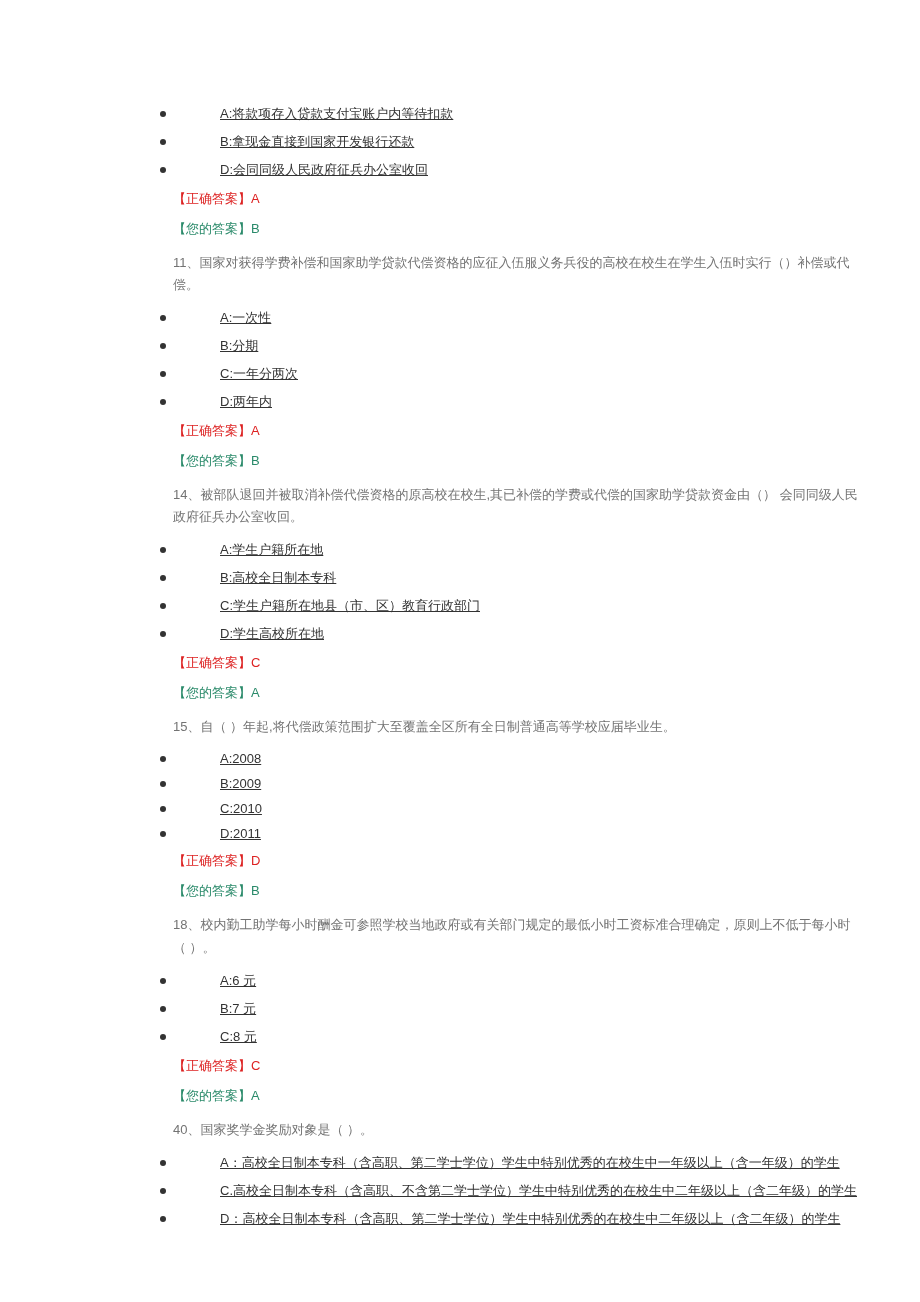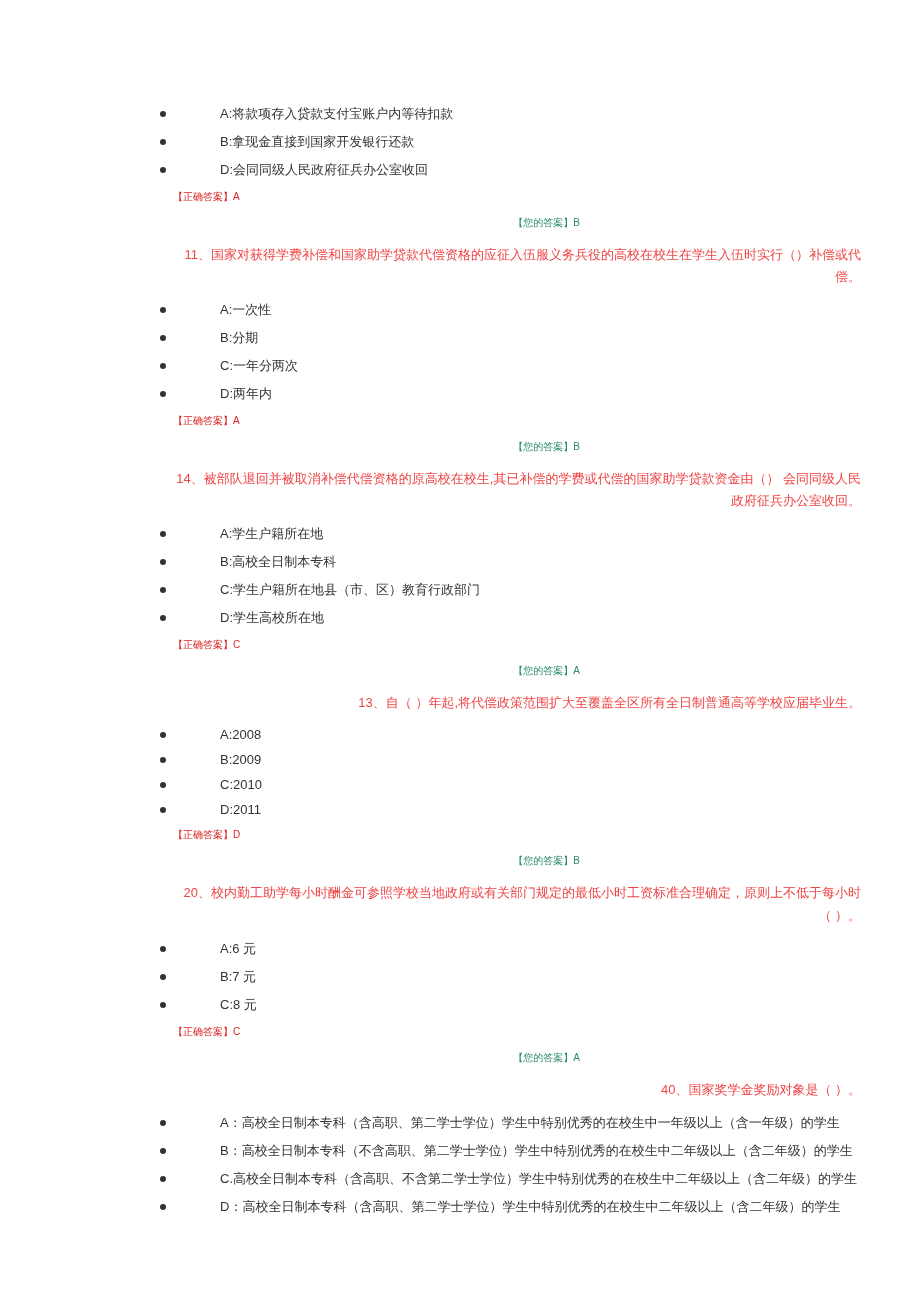"A:将款项存入贷款支付宝账户内等待扣款" .option-text { text-decoration: none -> underline }
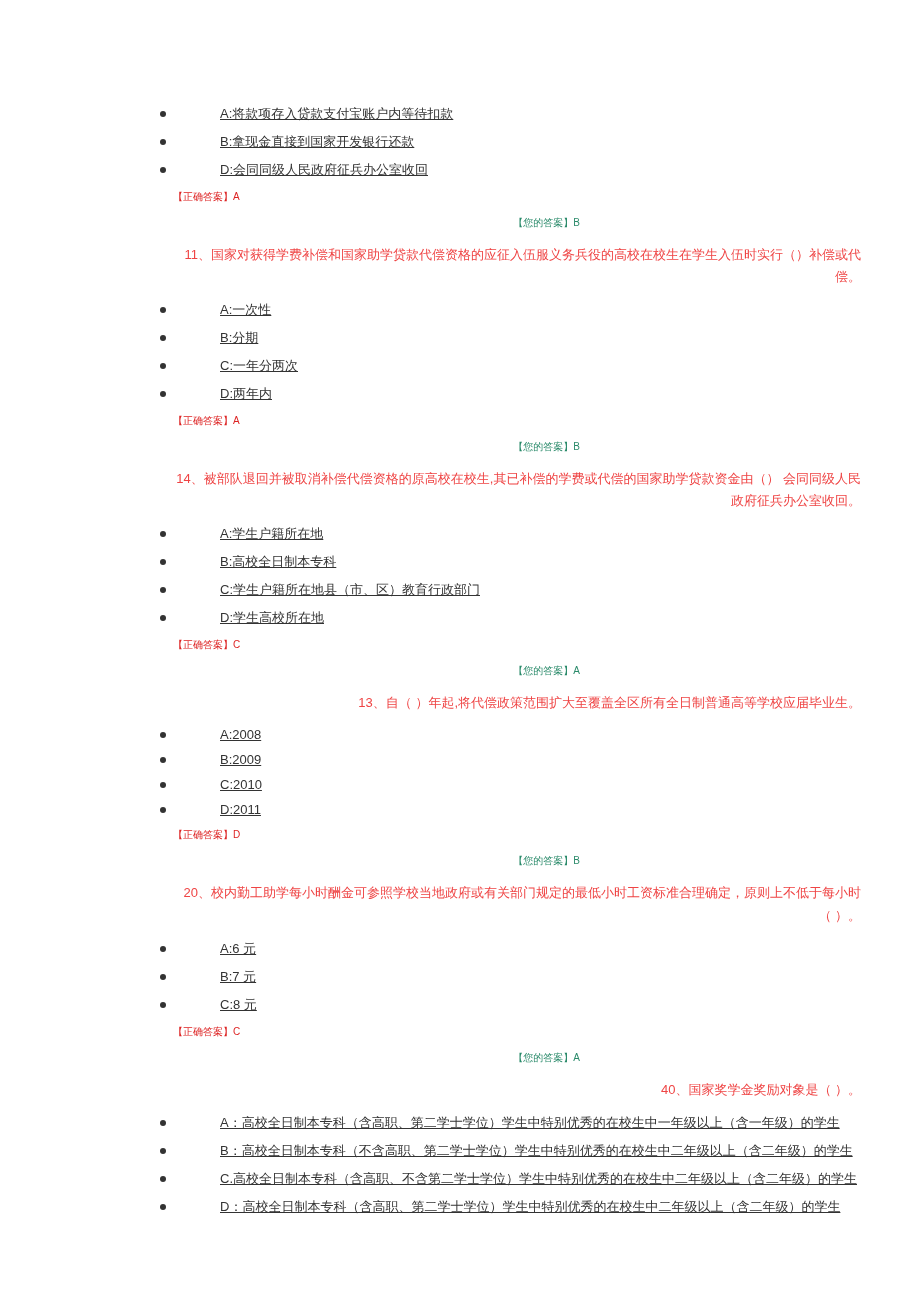"【正确答案】A" .answer-line { font-size: 10px -> 13px }
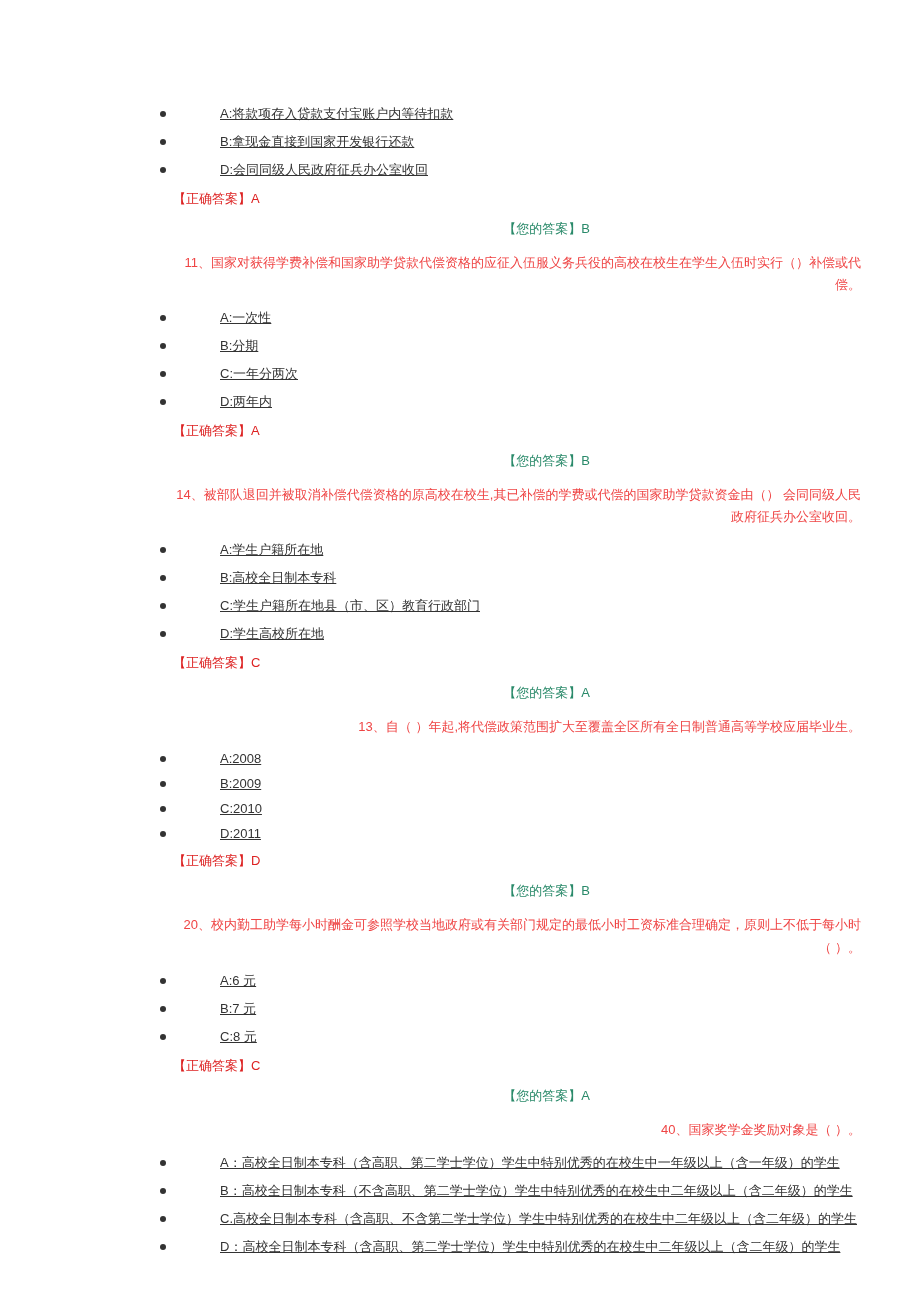"【您的答案】B" .your { text-align: center -> none }
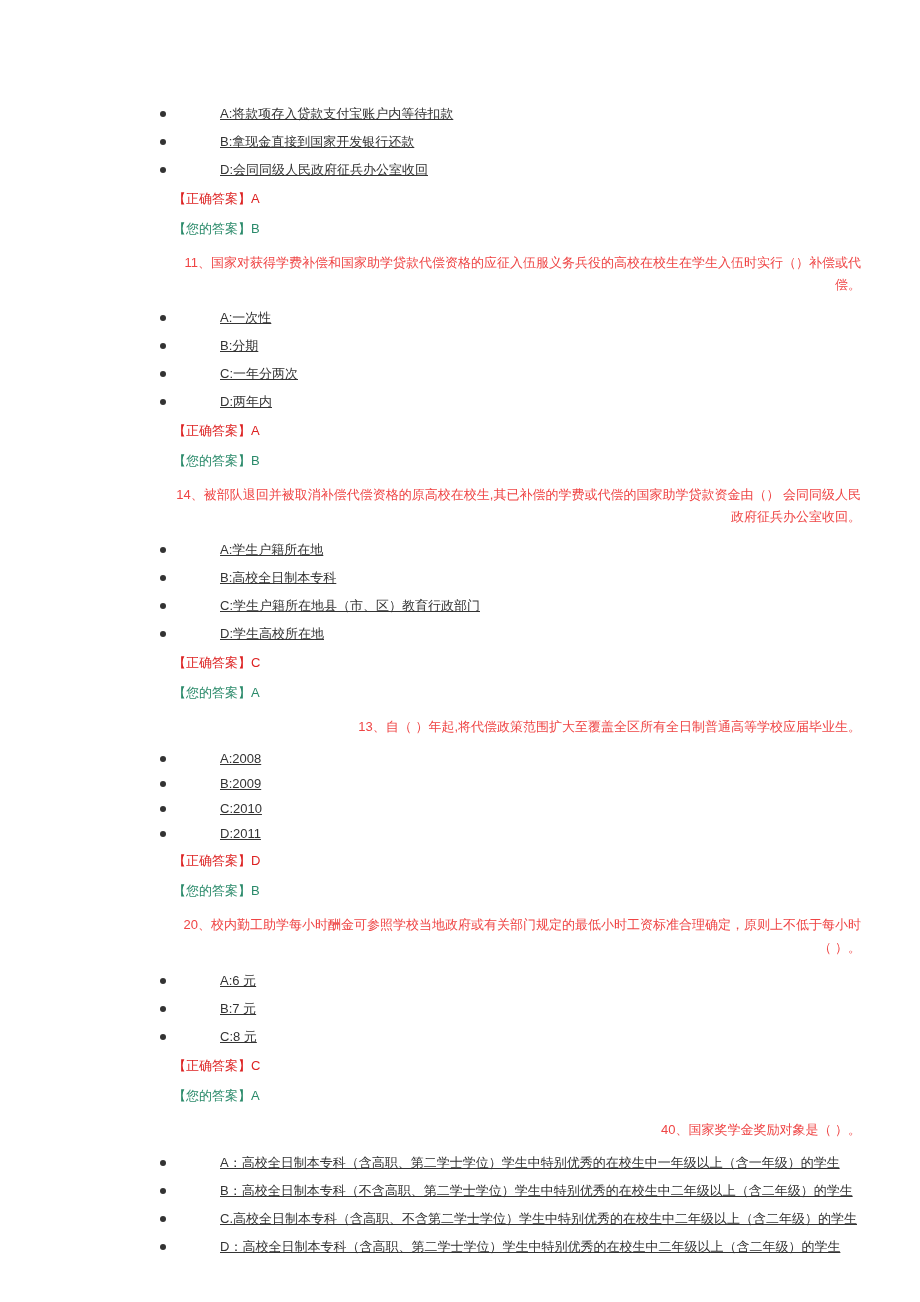"11、国家对获得学费补偿和国家助学贷款代偿资格的应征入伍服义务兵役的高校在校生在" .question-line { color: #ef4444 -> #737373; text-align: right -> none }
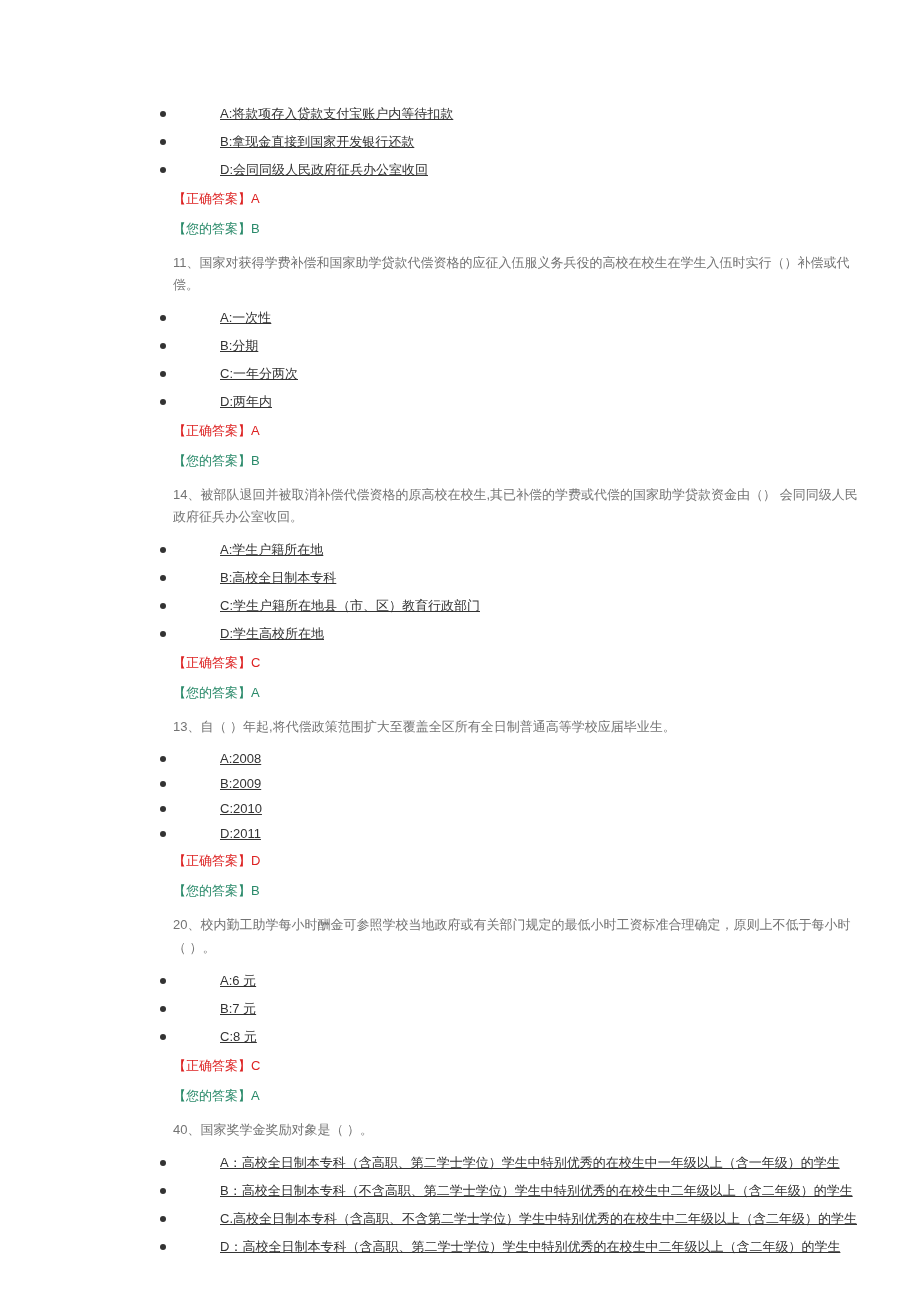"13、自（" div.question-line { text: 13 -> 15 }
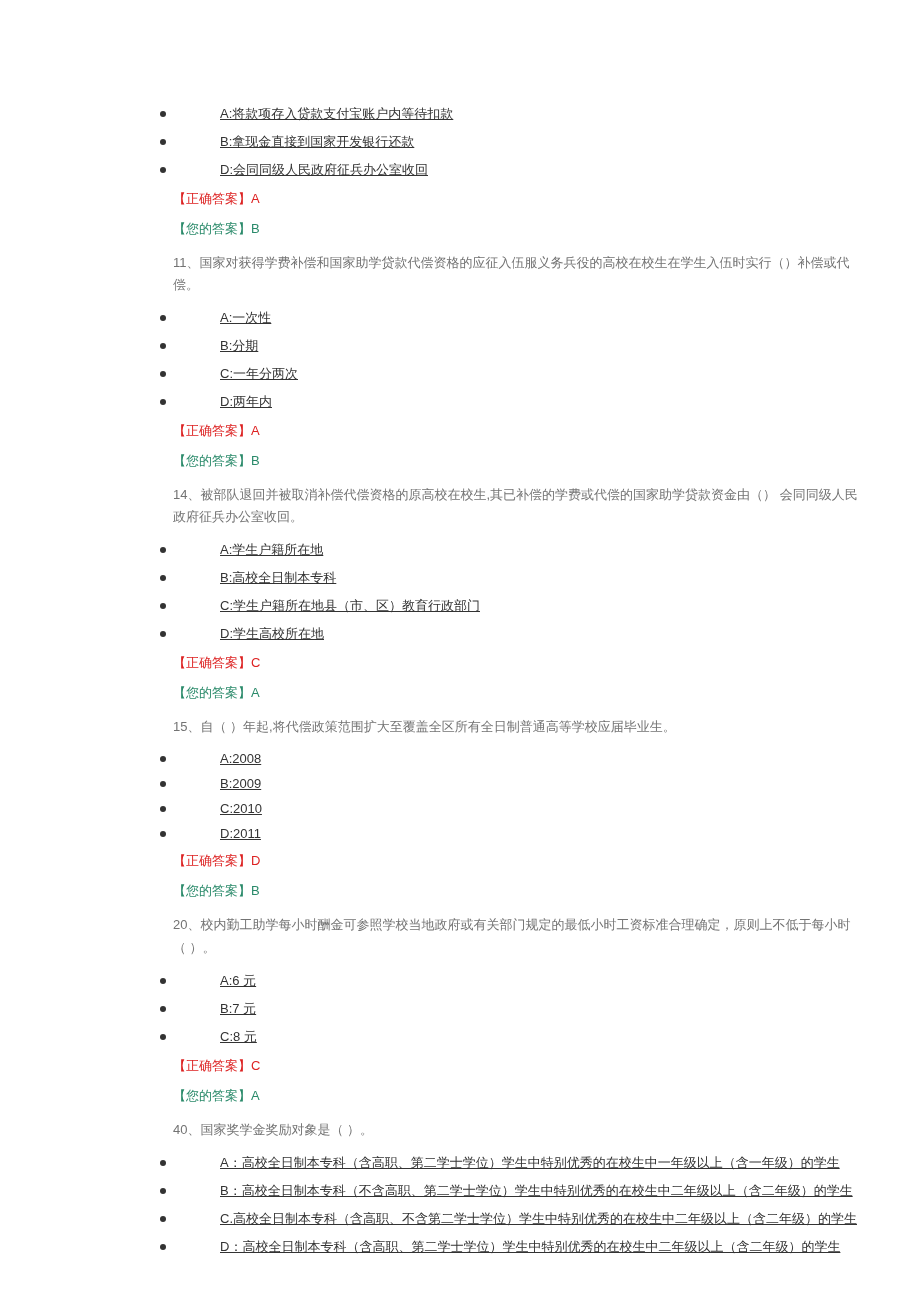"20、校内勤工助学每小时酬金可参照学校当地政府或有关部门规定的最低小时工资标准合" div.question-line { text: 20 -> 18 }
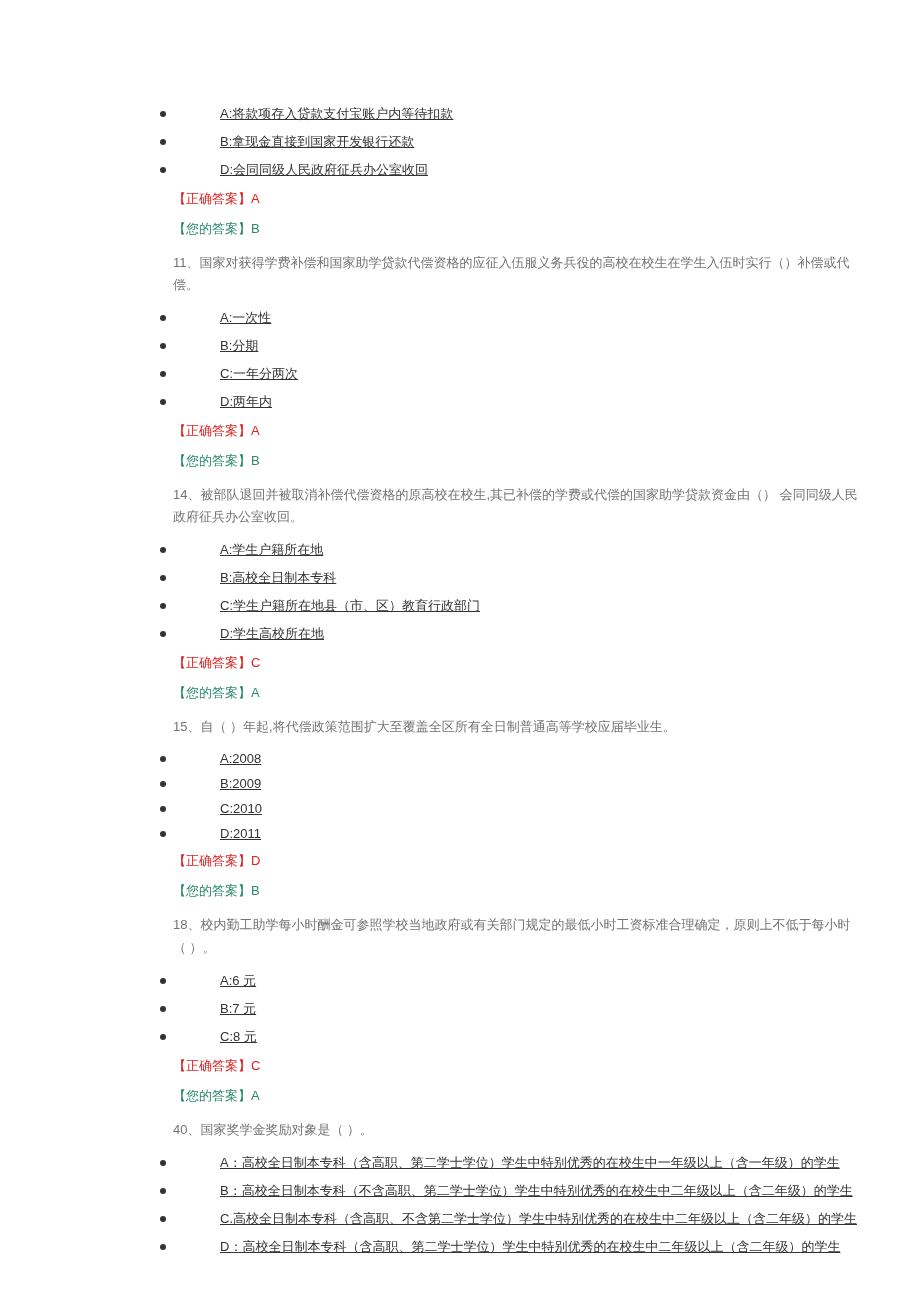"B：高校全日制本专科（不含高职、第二学士学位）学生中特别优秀的在校生中二年级以上" div.option-row { html: <div> <span></span> <span>B：高校全日制本专科（不含高职、第二学士学位）学生中特别优秀的在校生中二年级以上（含二年级）的学生</span> </div> -> none }
